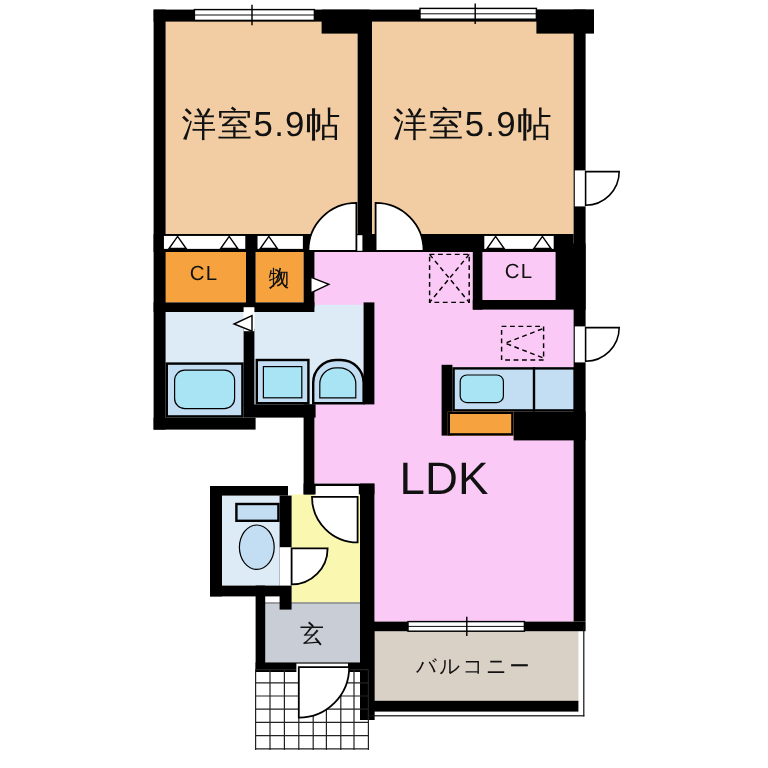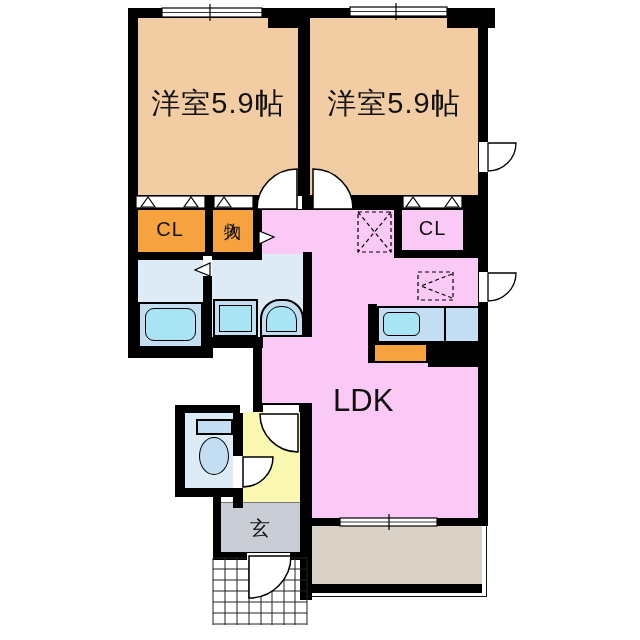"CL" .cl-label { font-size: 20px -> 17px }
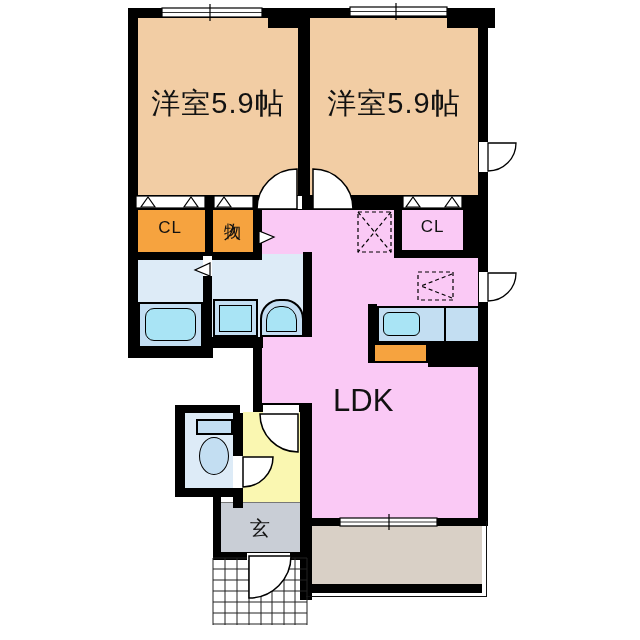"LDK" .ldk-label { font-size: 31px -> 38px }
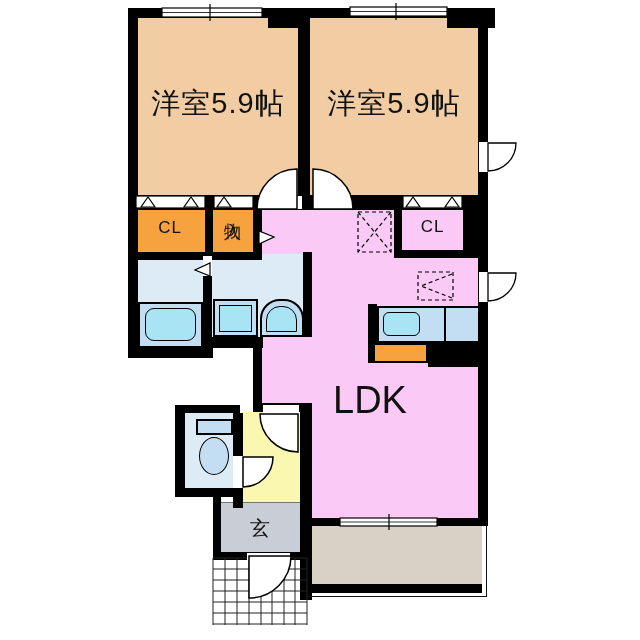"バルコニー" div.lbl { html: none -> <div>バルコニー</div> }
